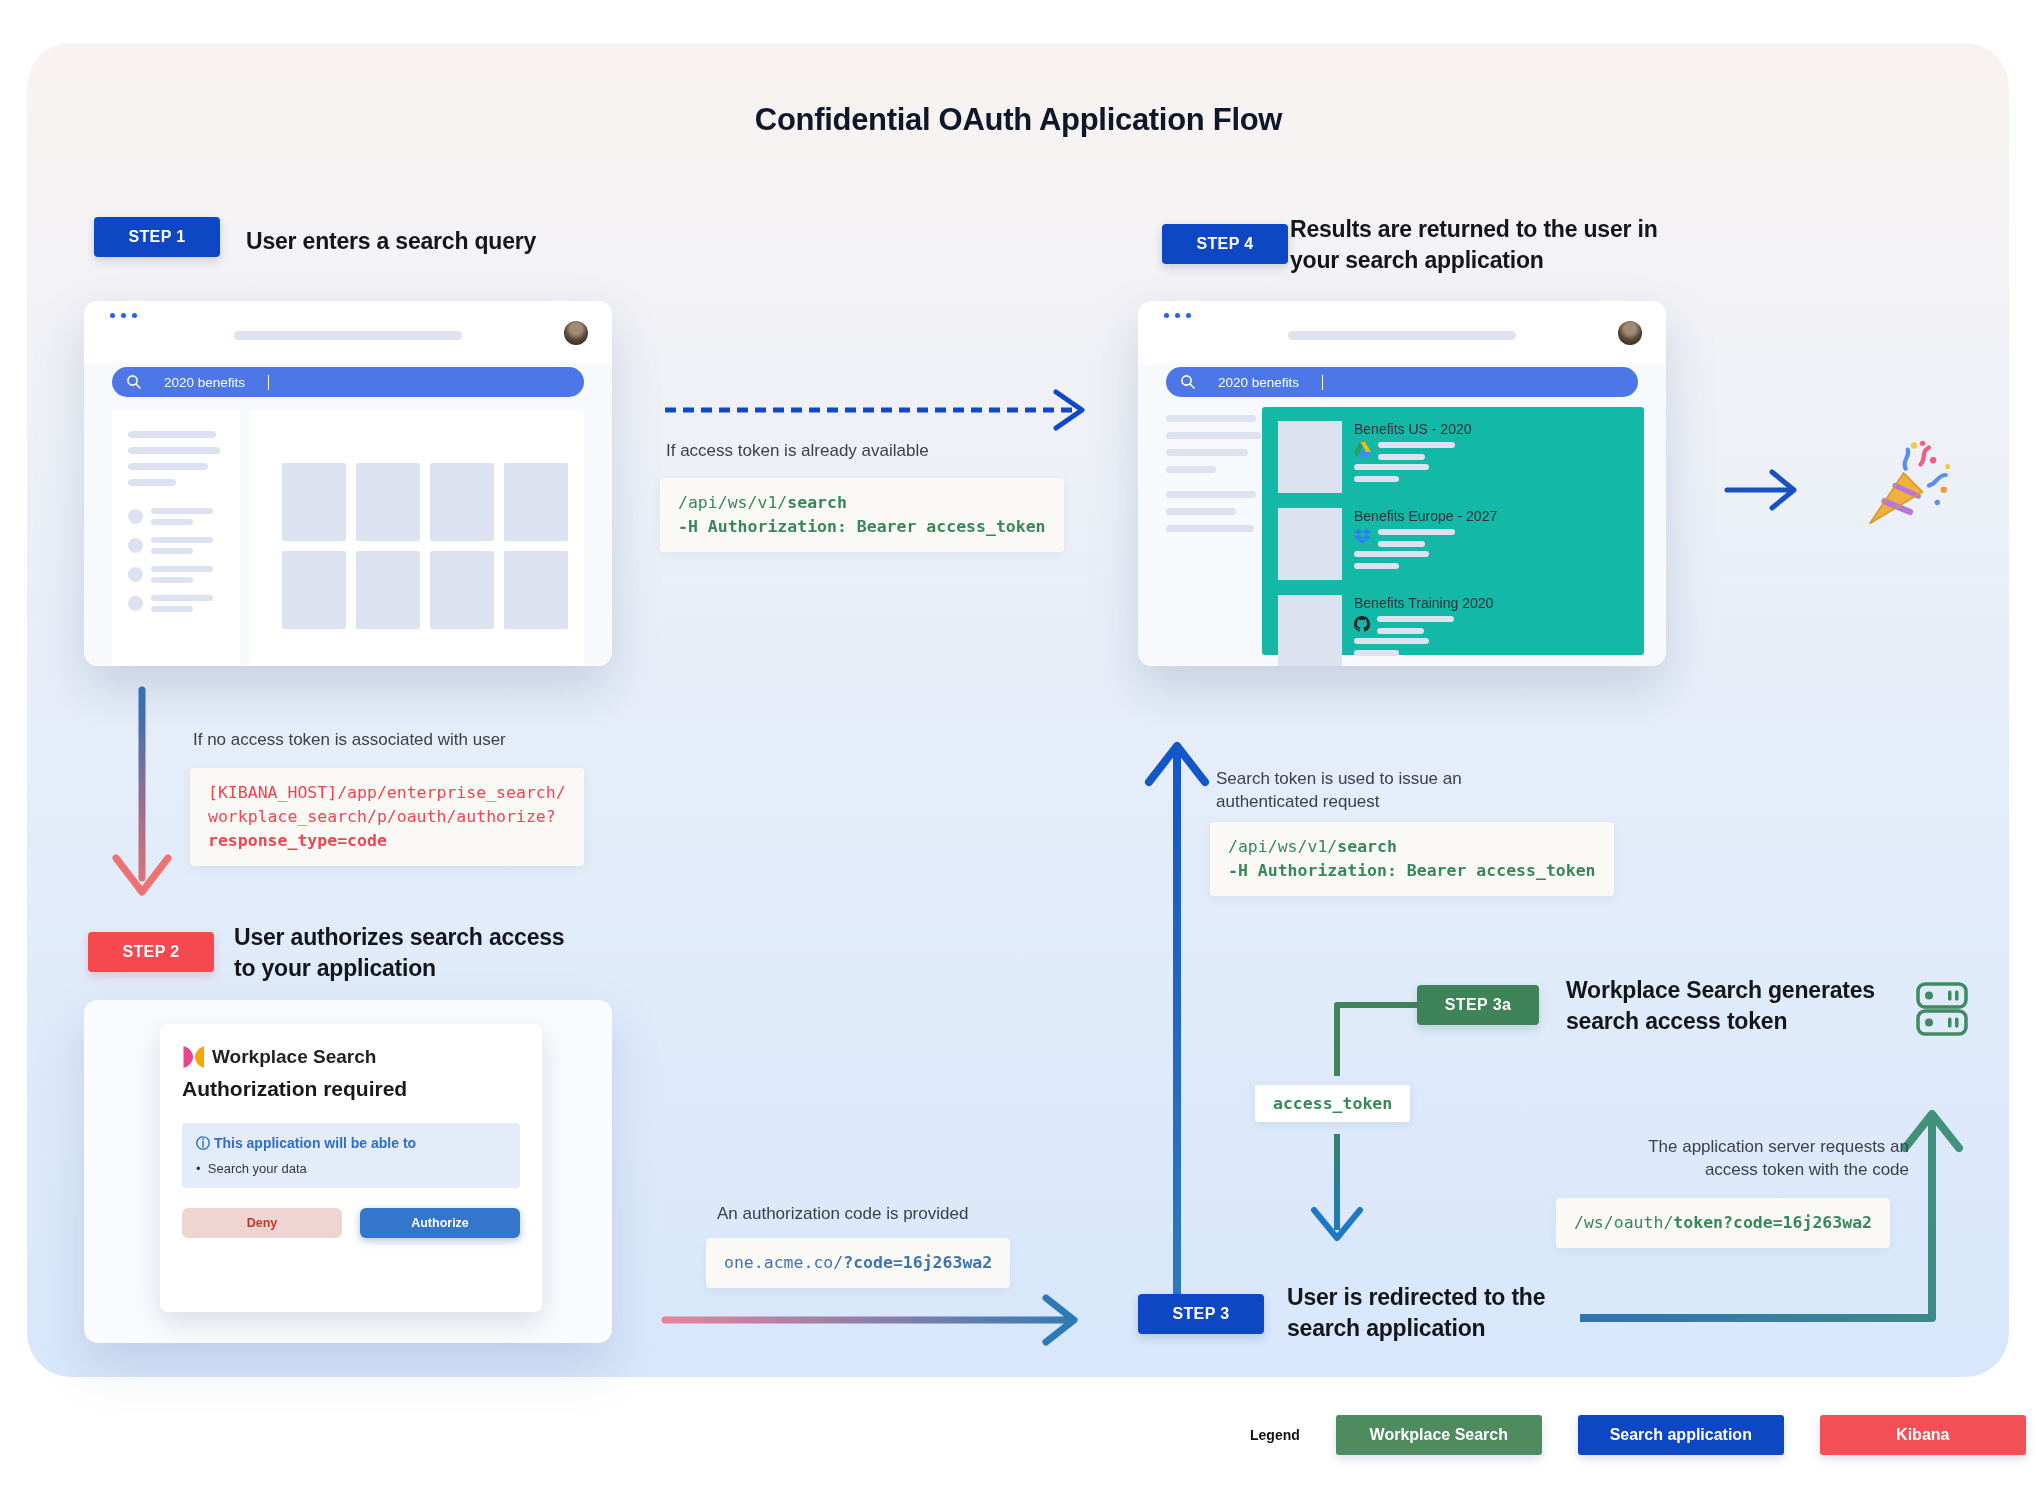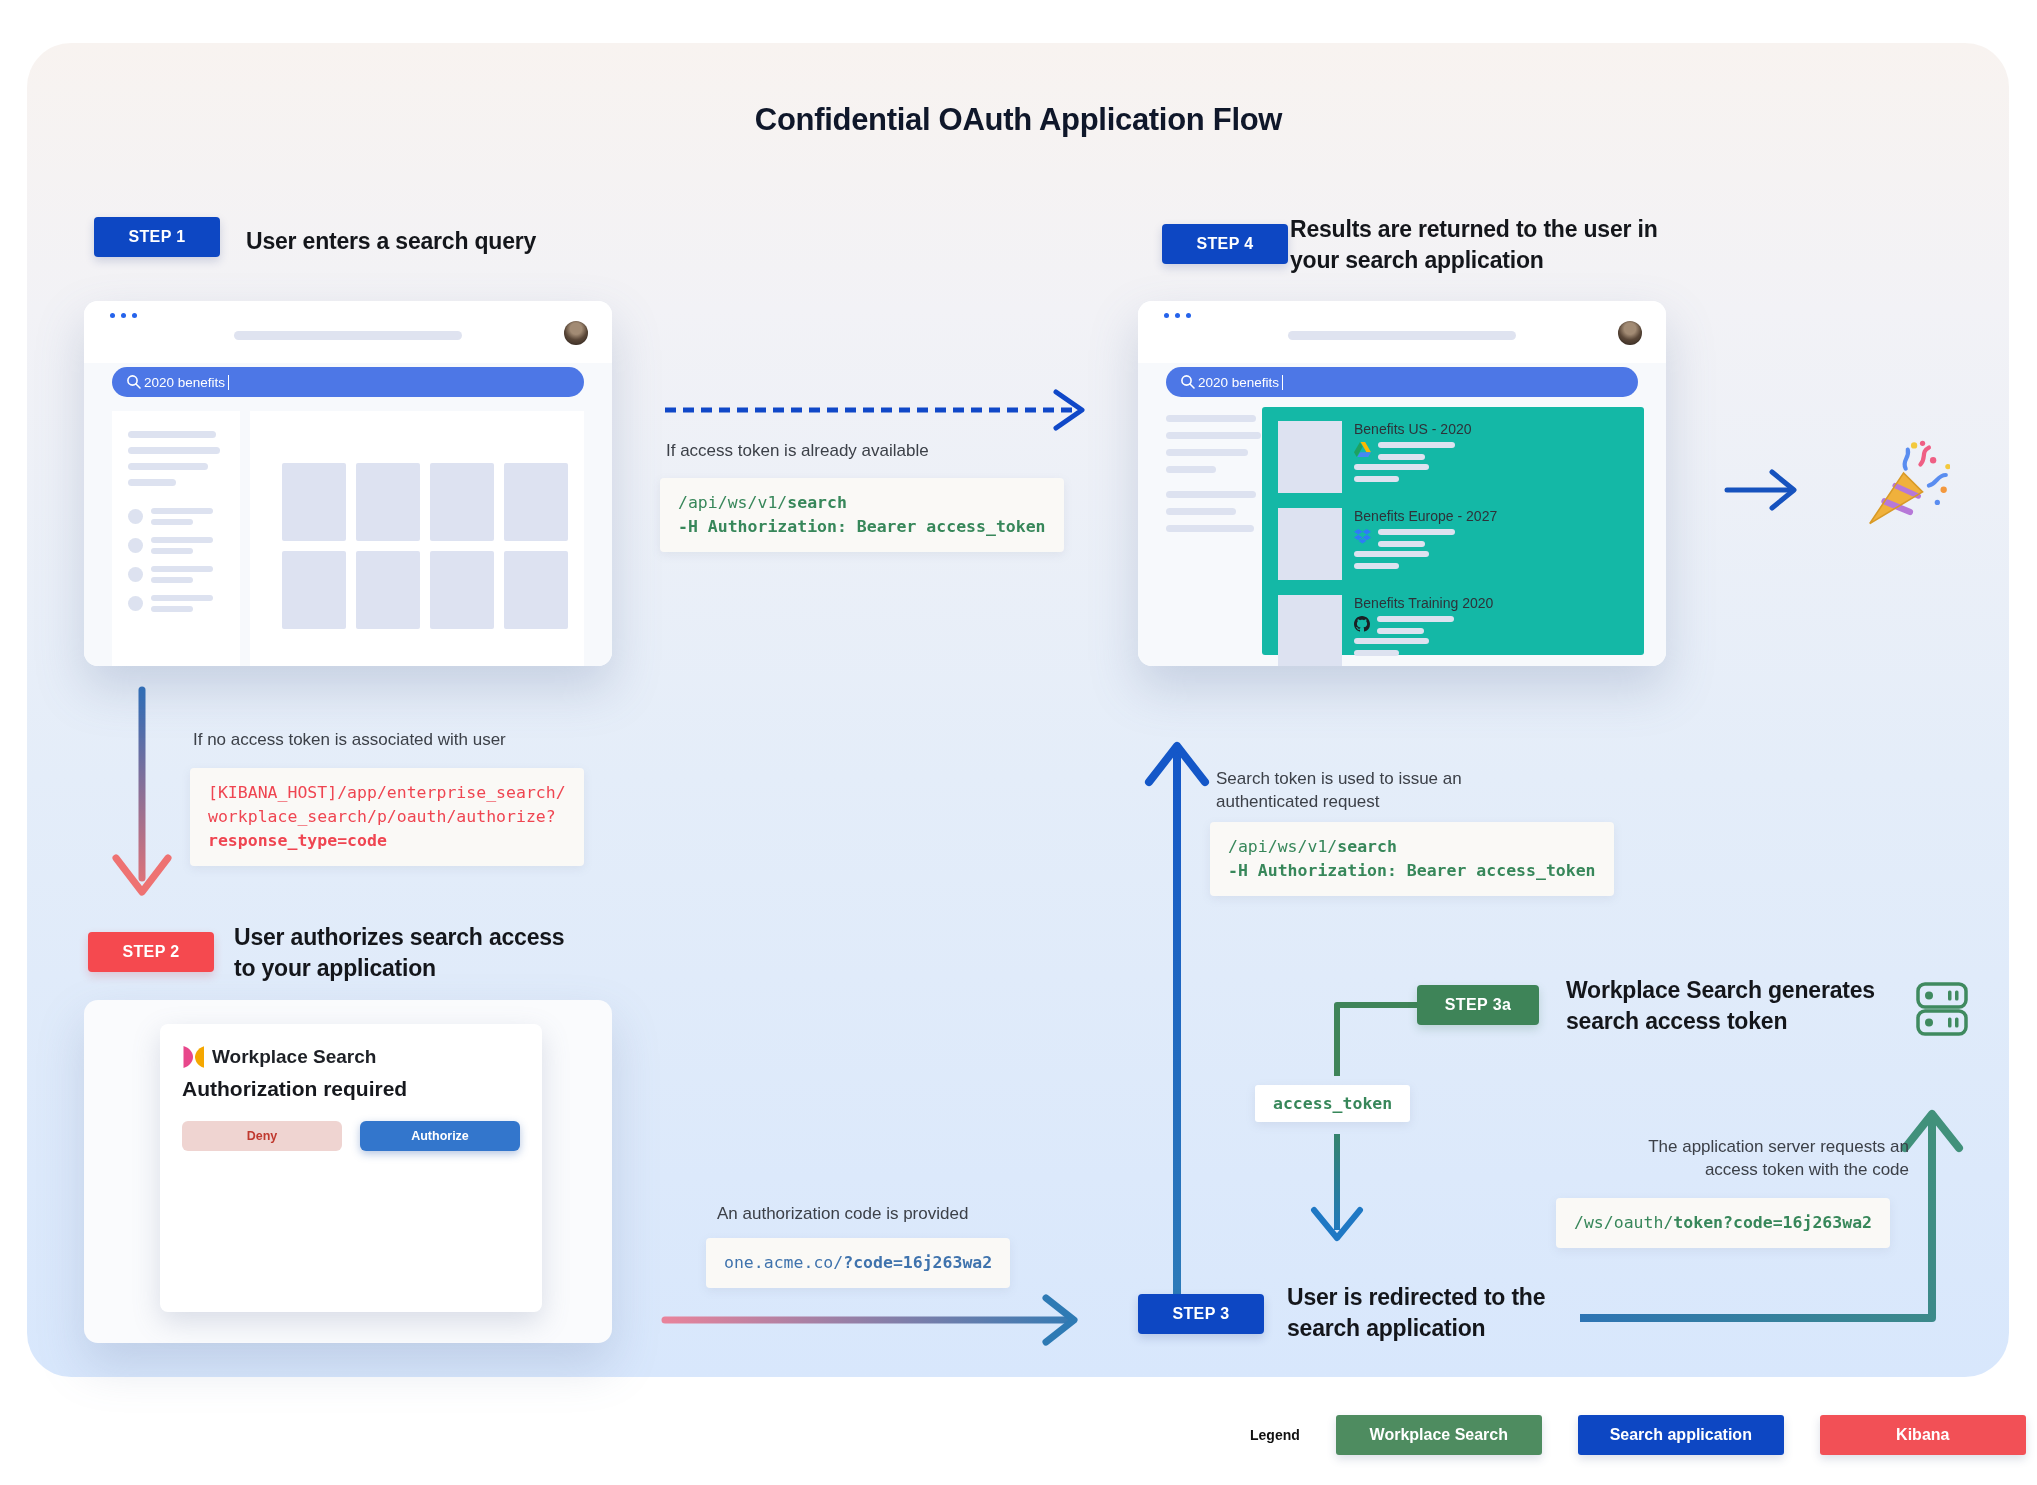"2020 benefits" .b-search { gap: 2px -> 22px }
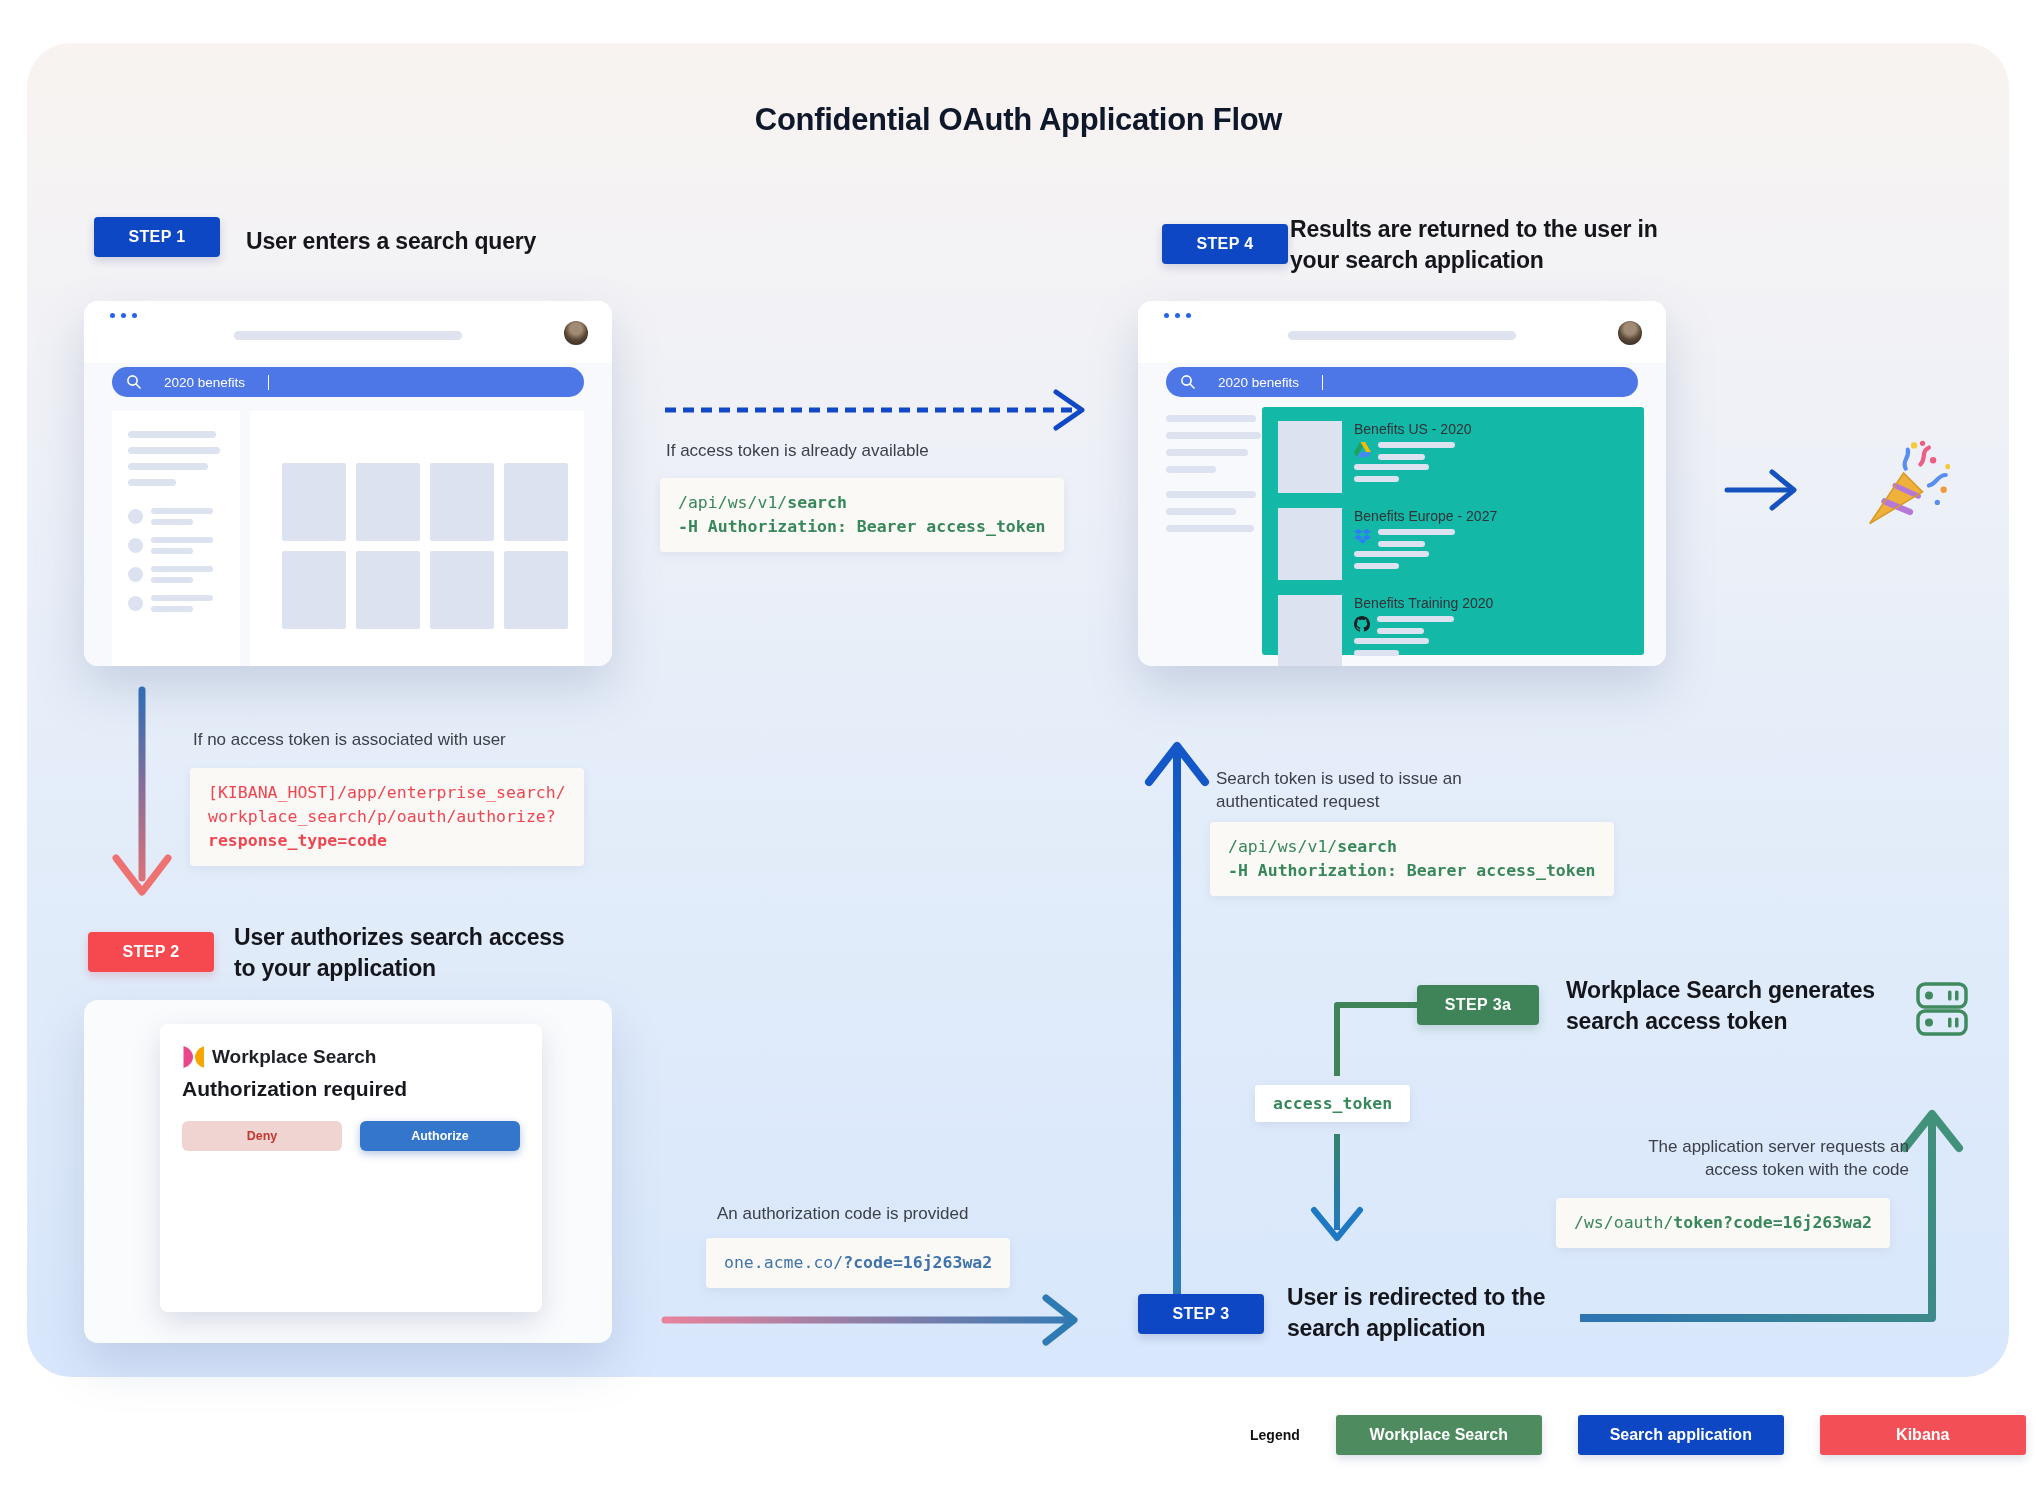"ⓘ This application will be" div.scope-box { html: none -> <div> <div><span>ⓘ&nbsp;</span><span>This application will be able to</span></div> <div><span>•&nbsp;&nbsp;</span><span>Search your data</span></div> </div> }
